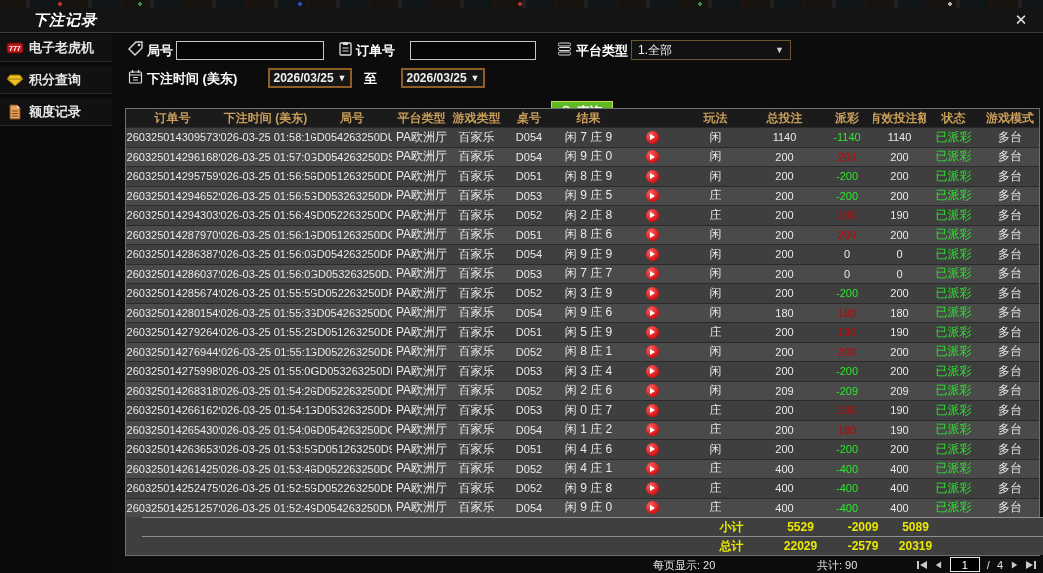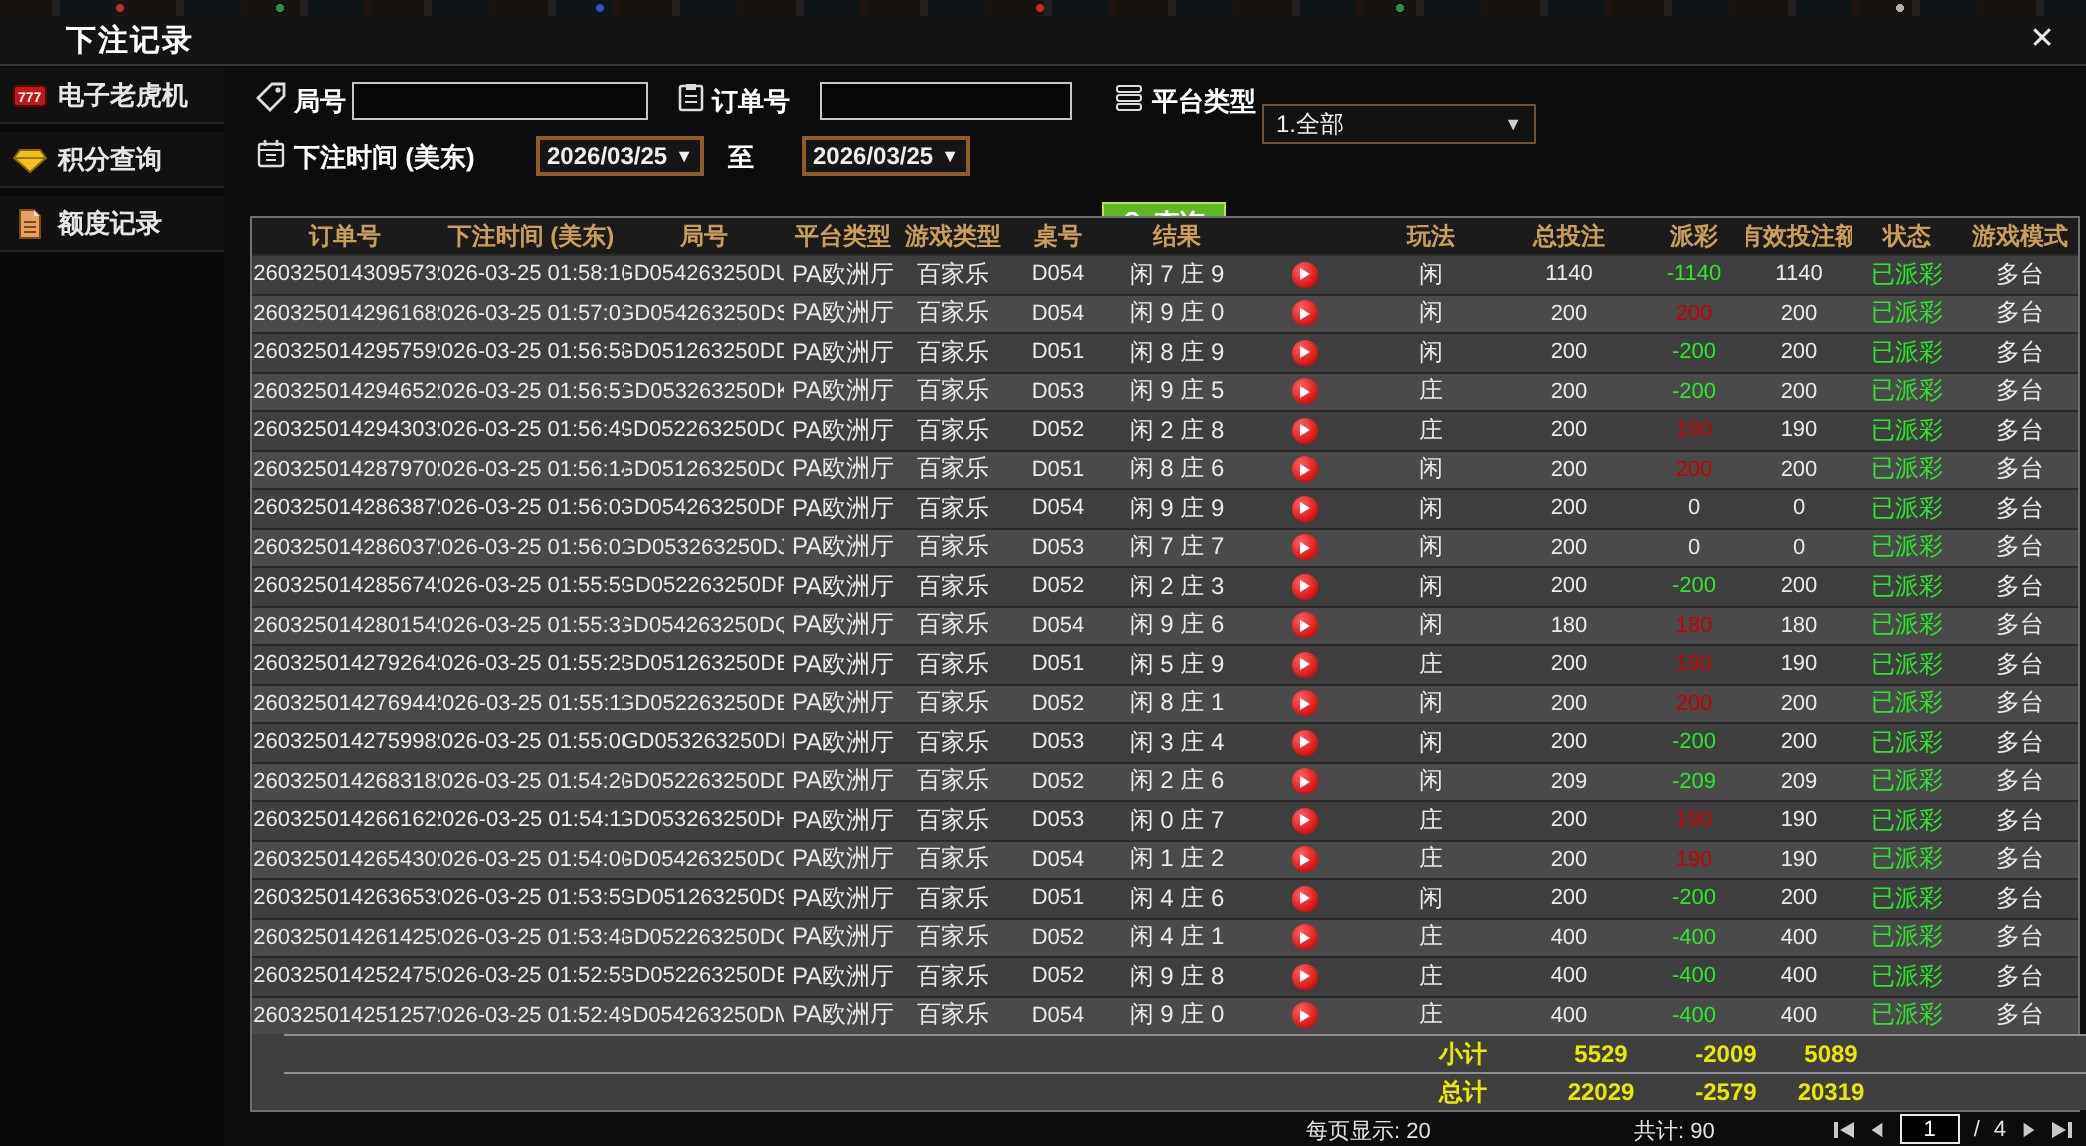"下注记录" .title { font-style: none -> italic }
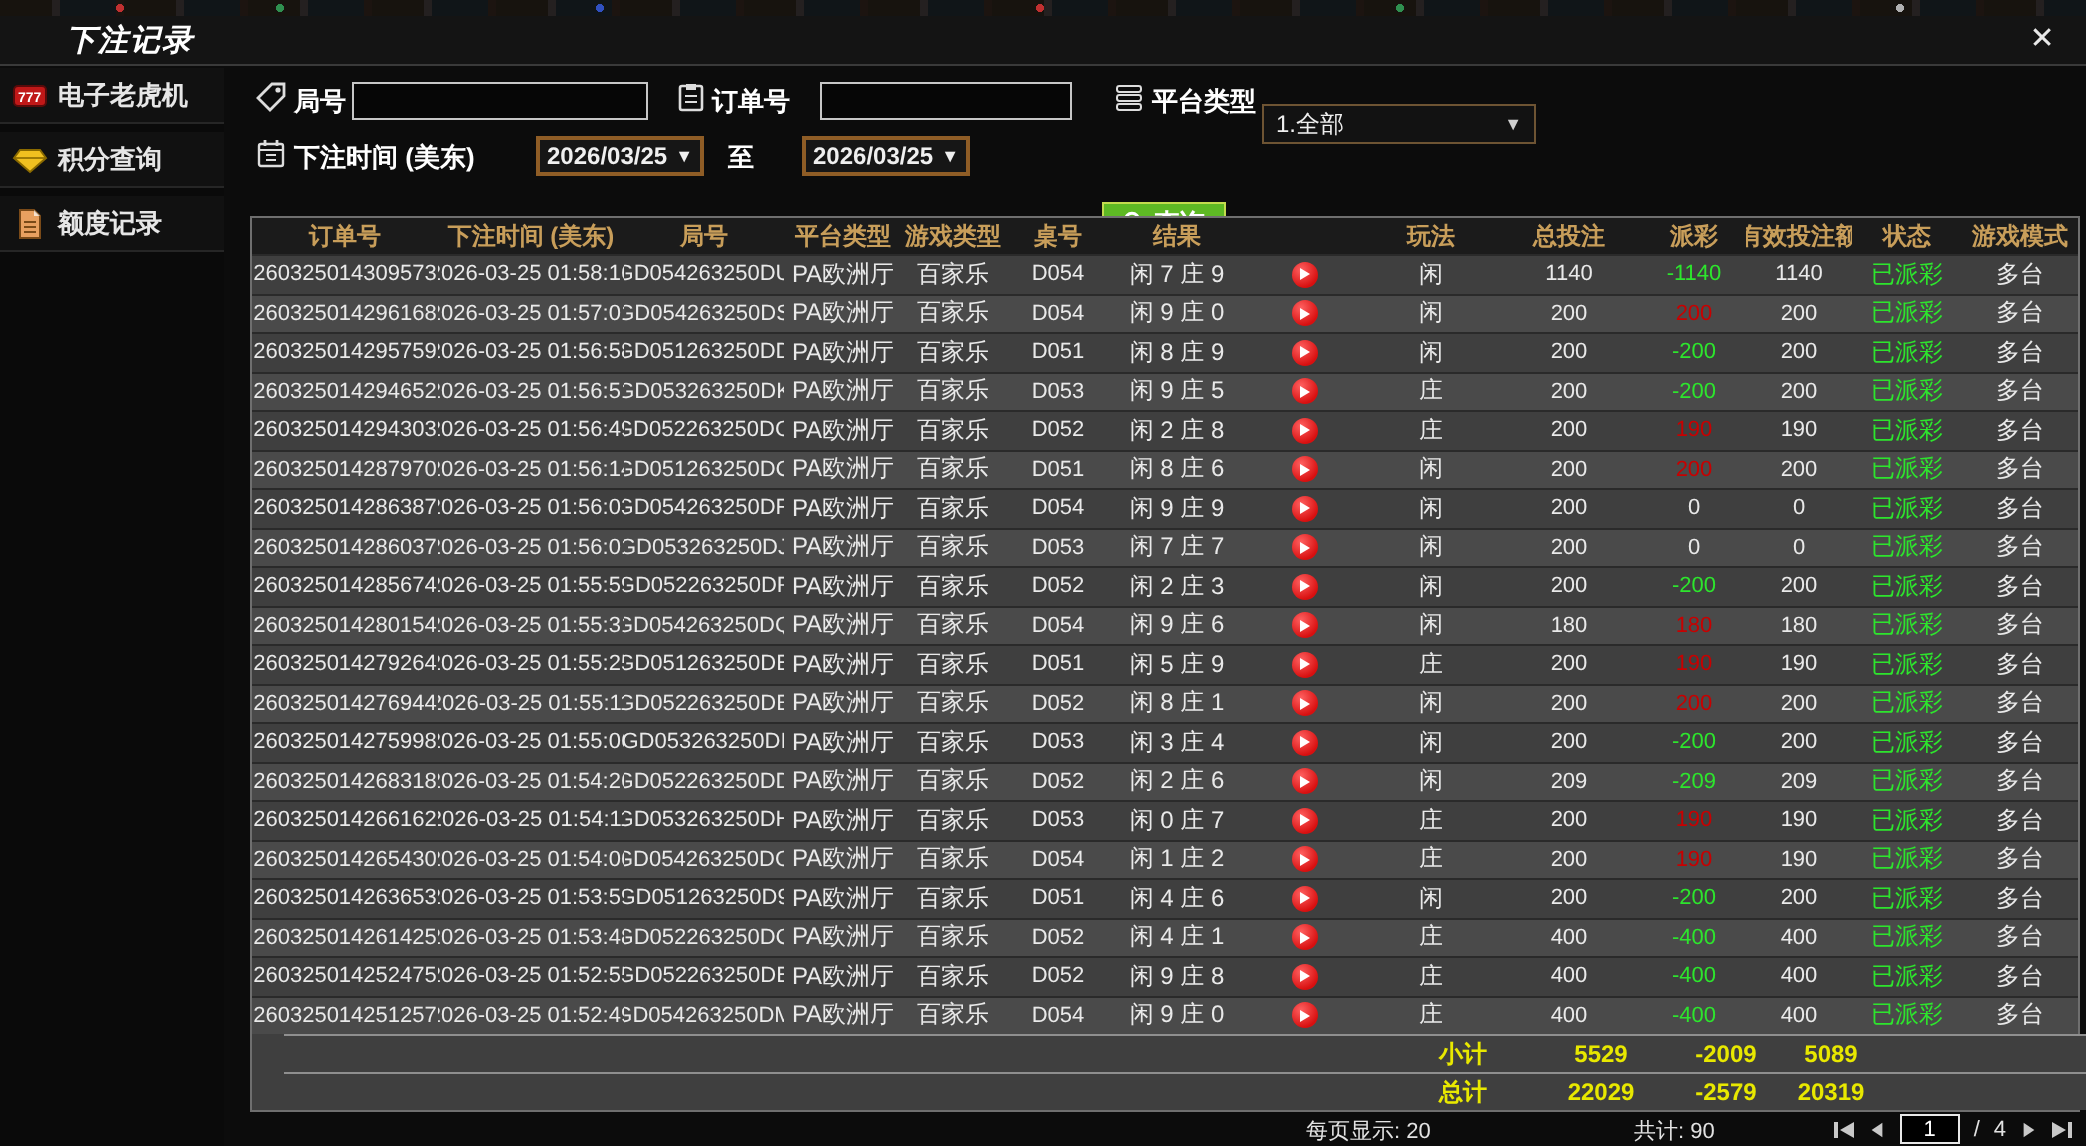"1.全部" div.dropdown { top: 44px -> 32px; width: 137px -> 160px }
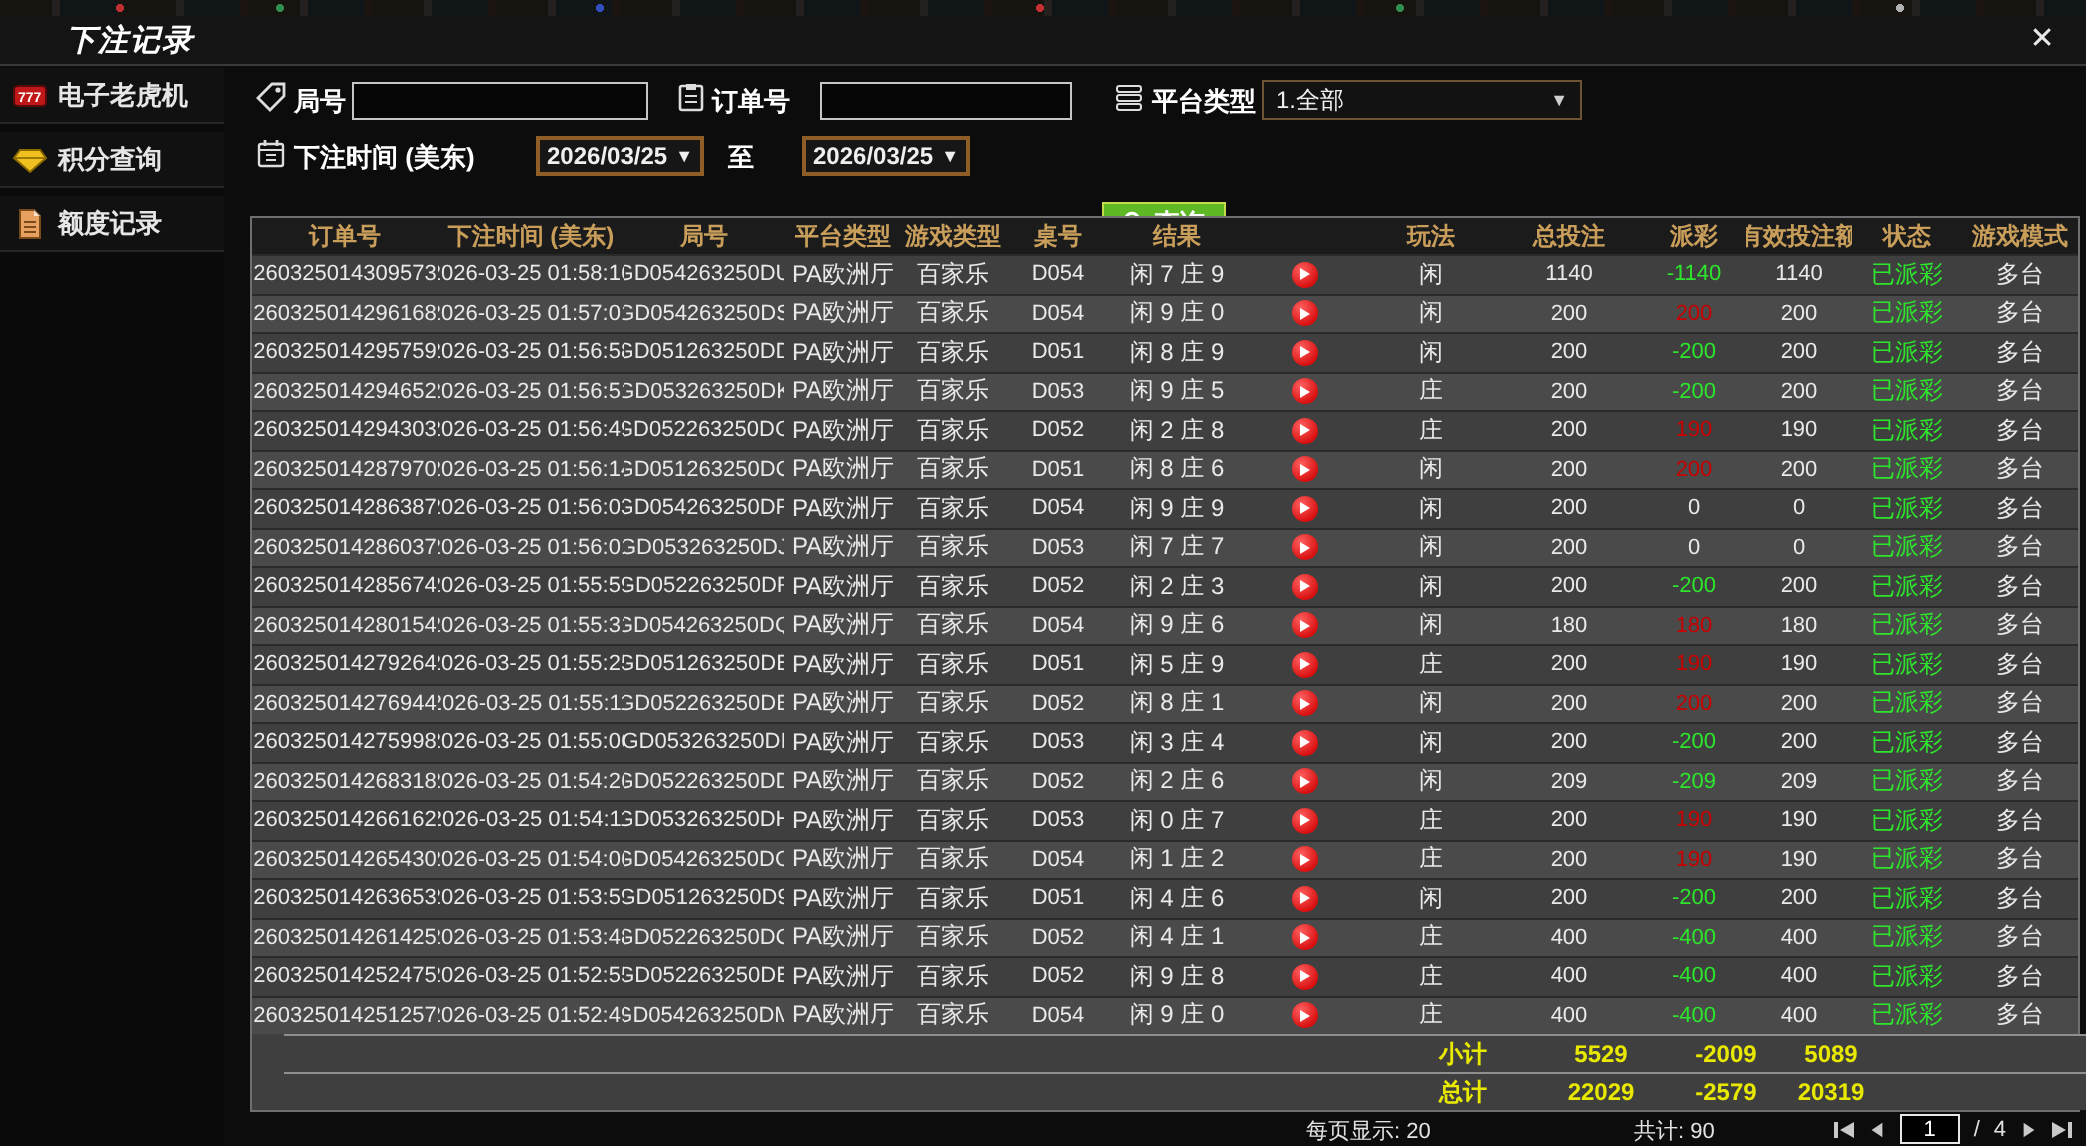"闲 2 庄 3" span.cell { text: 2 庄 3 -> 3 庄 9 }
